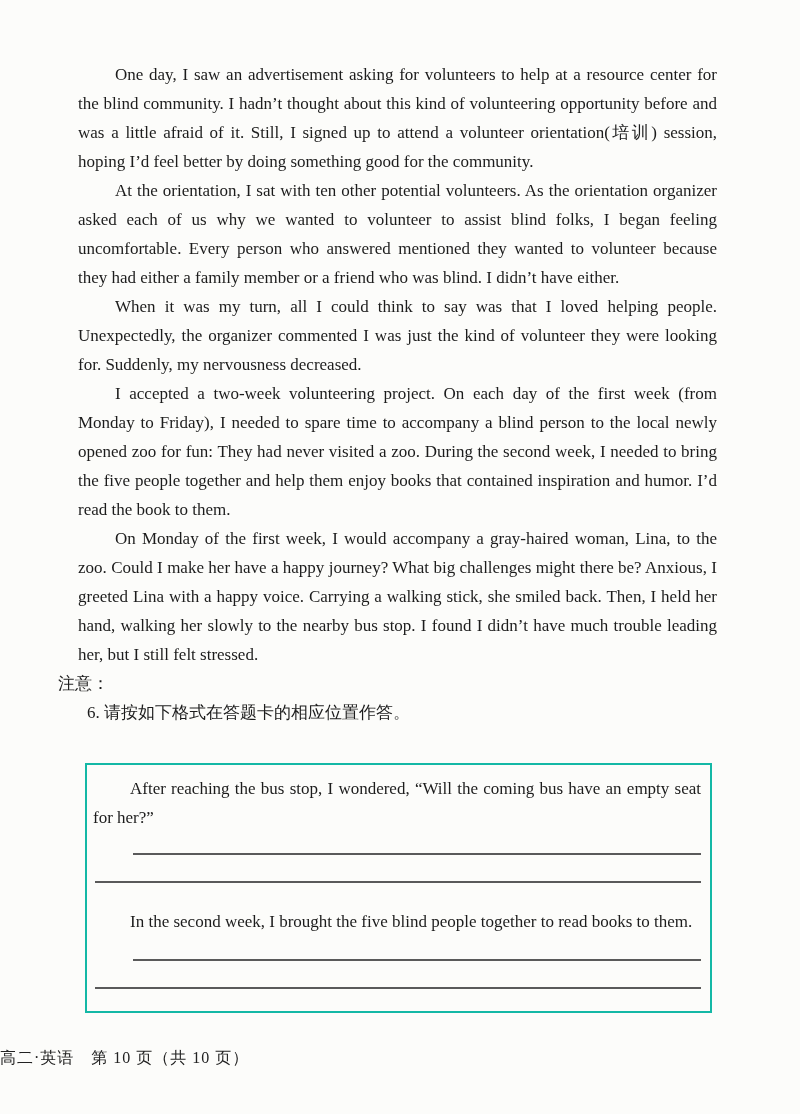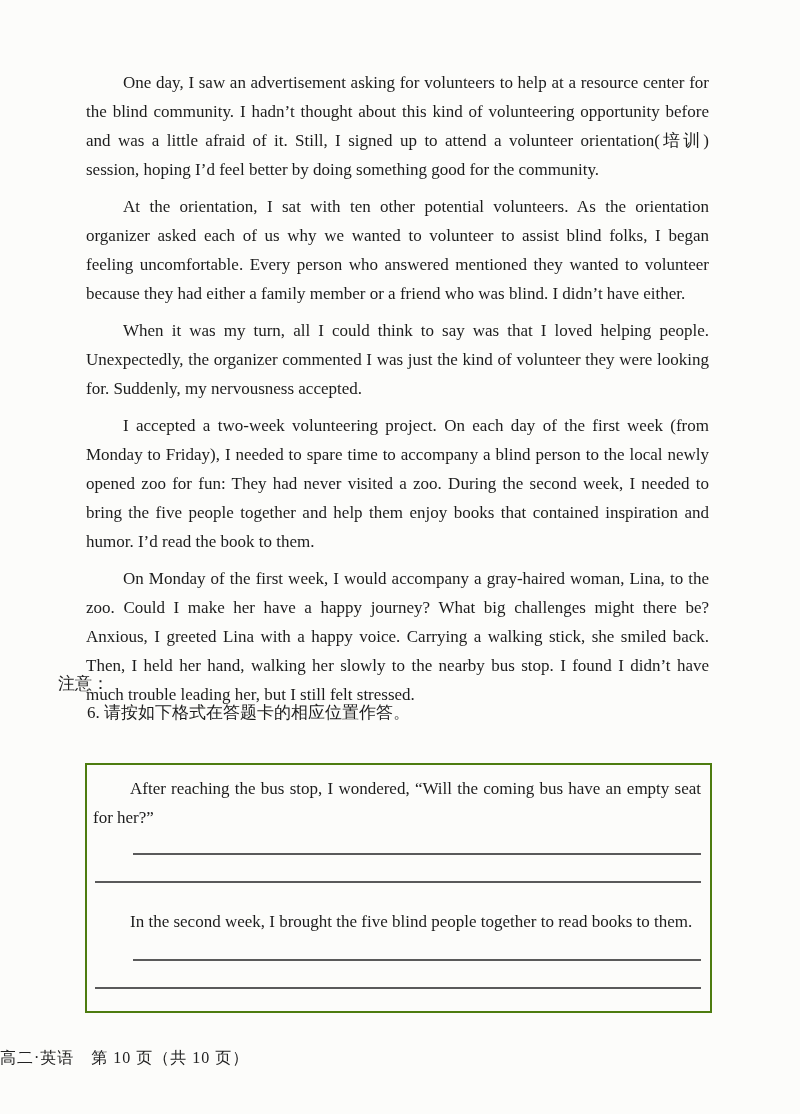"One day, I saw an" .passage p { margin: 8px -> 0 }
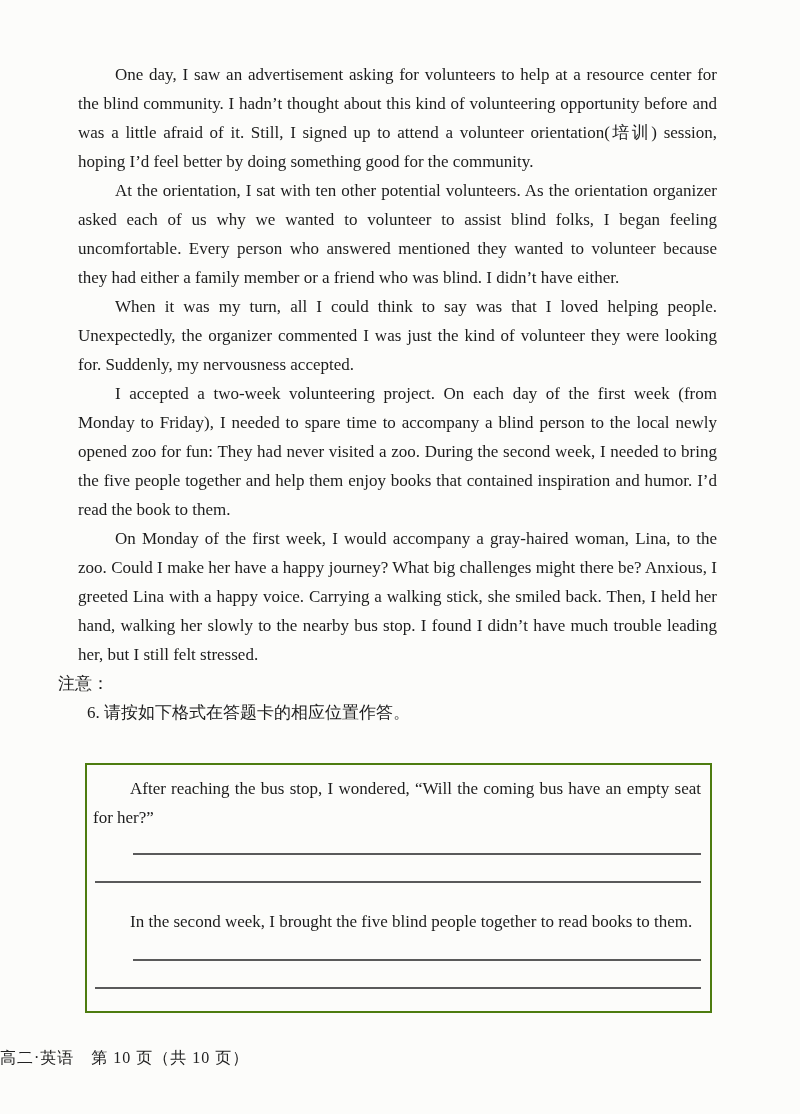"When it was my turn," p { text: accepted -> decreased }
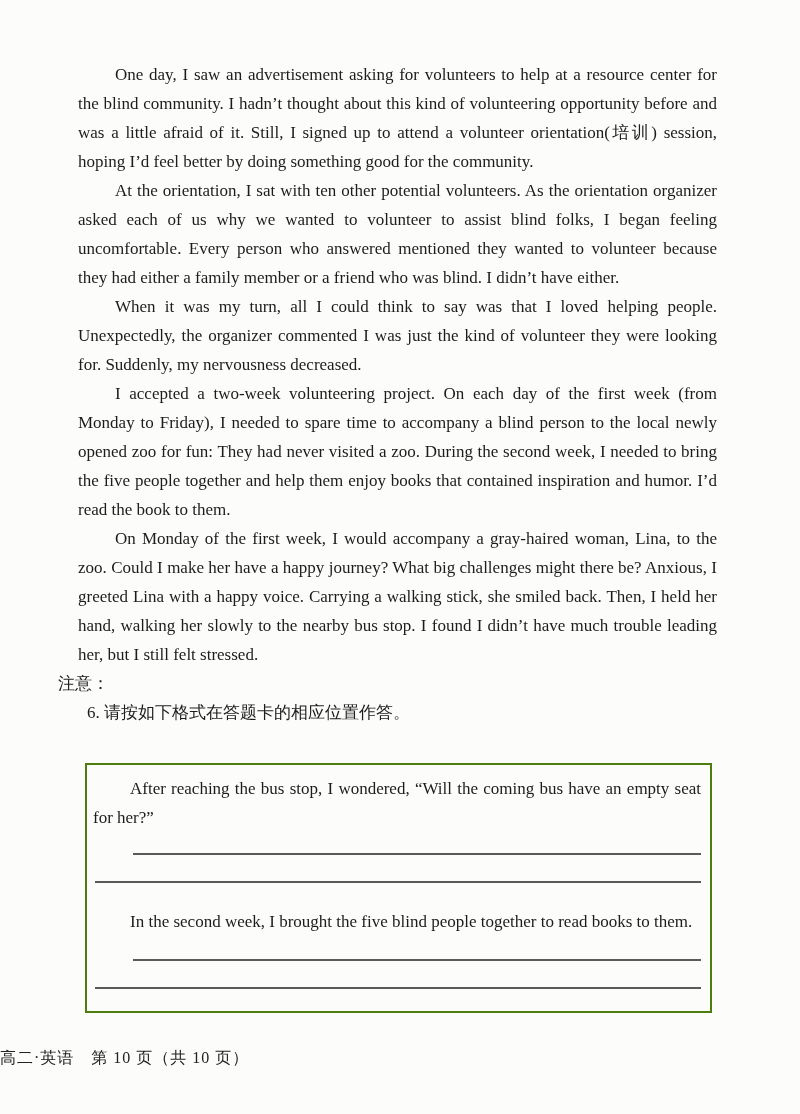"After reaching the bus stop," .answer-box { border: 2px solid #4d7c0f -> 2px solid #14b8a6 }
